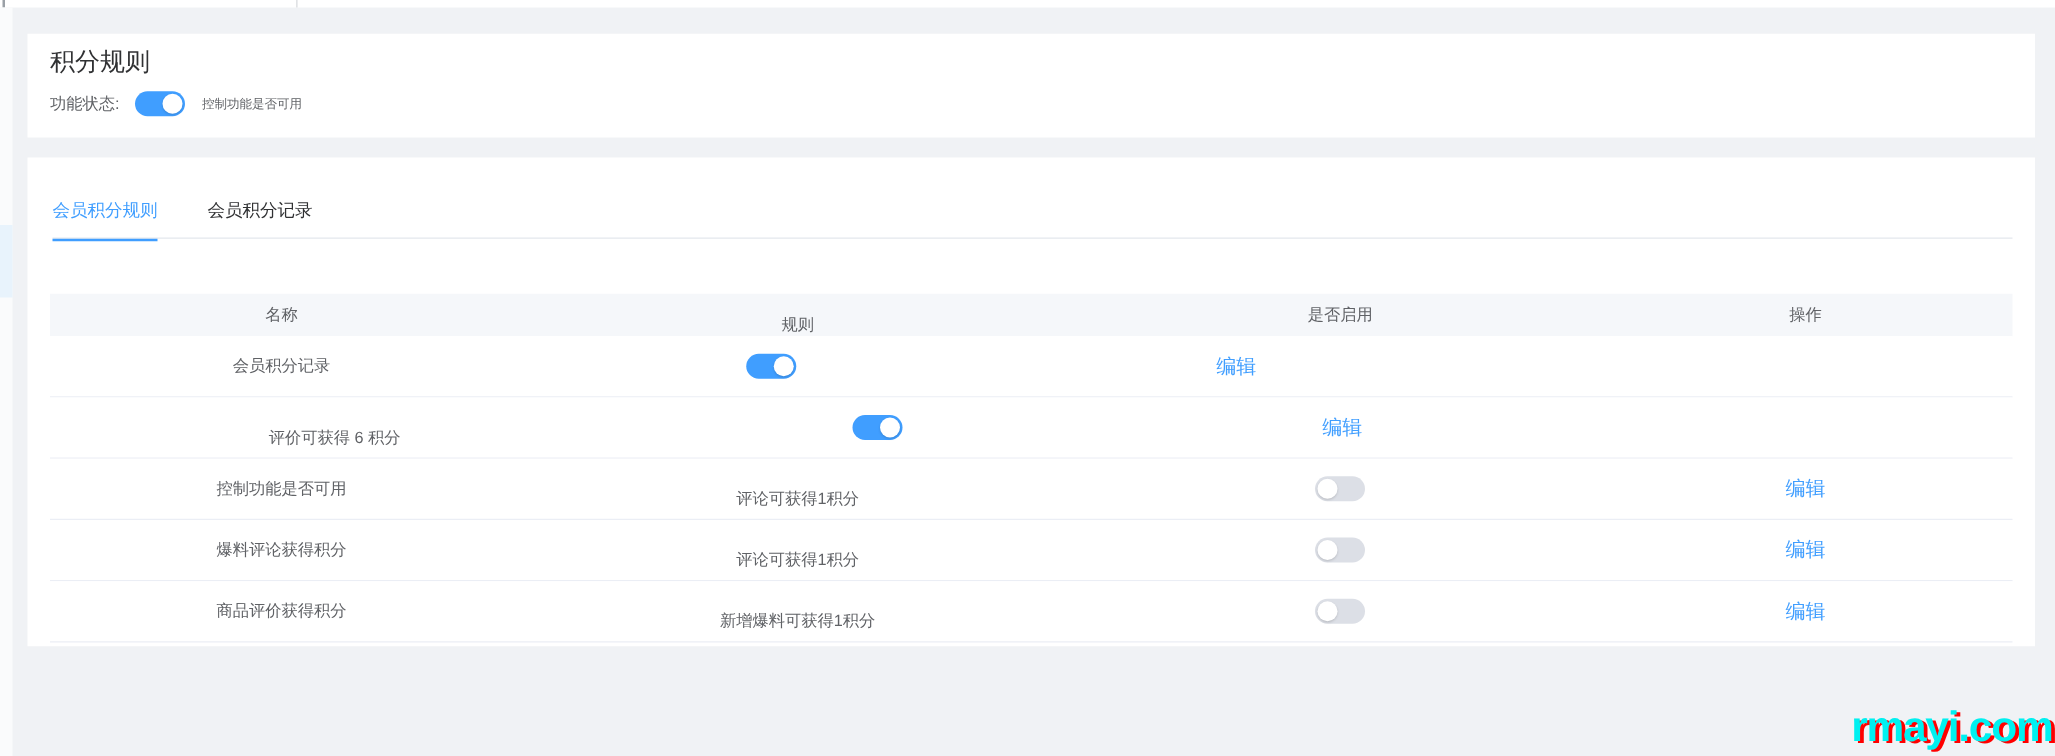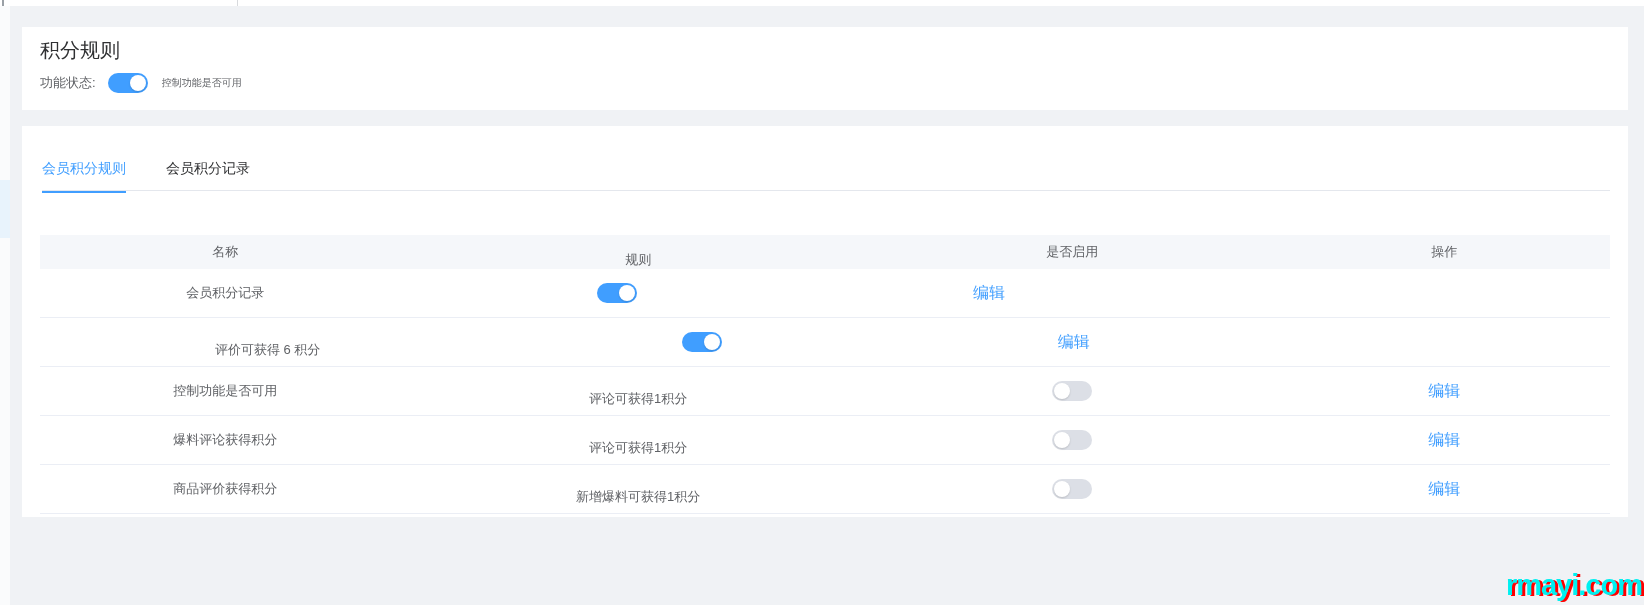"rmayi.com" .watermark { font-size: 29px -> 34px }
